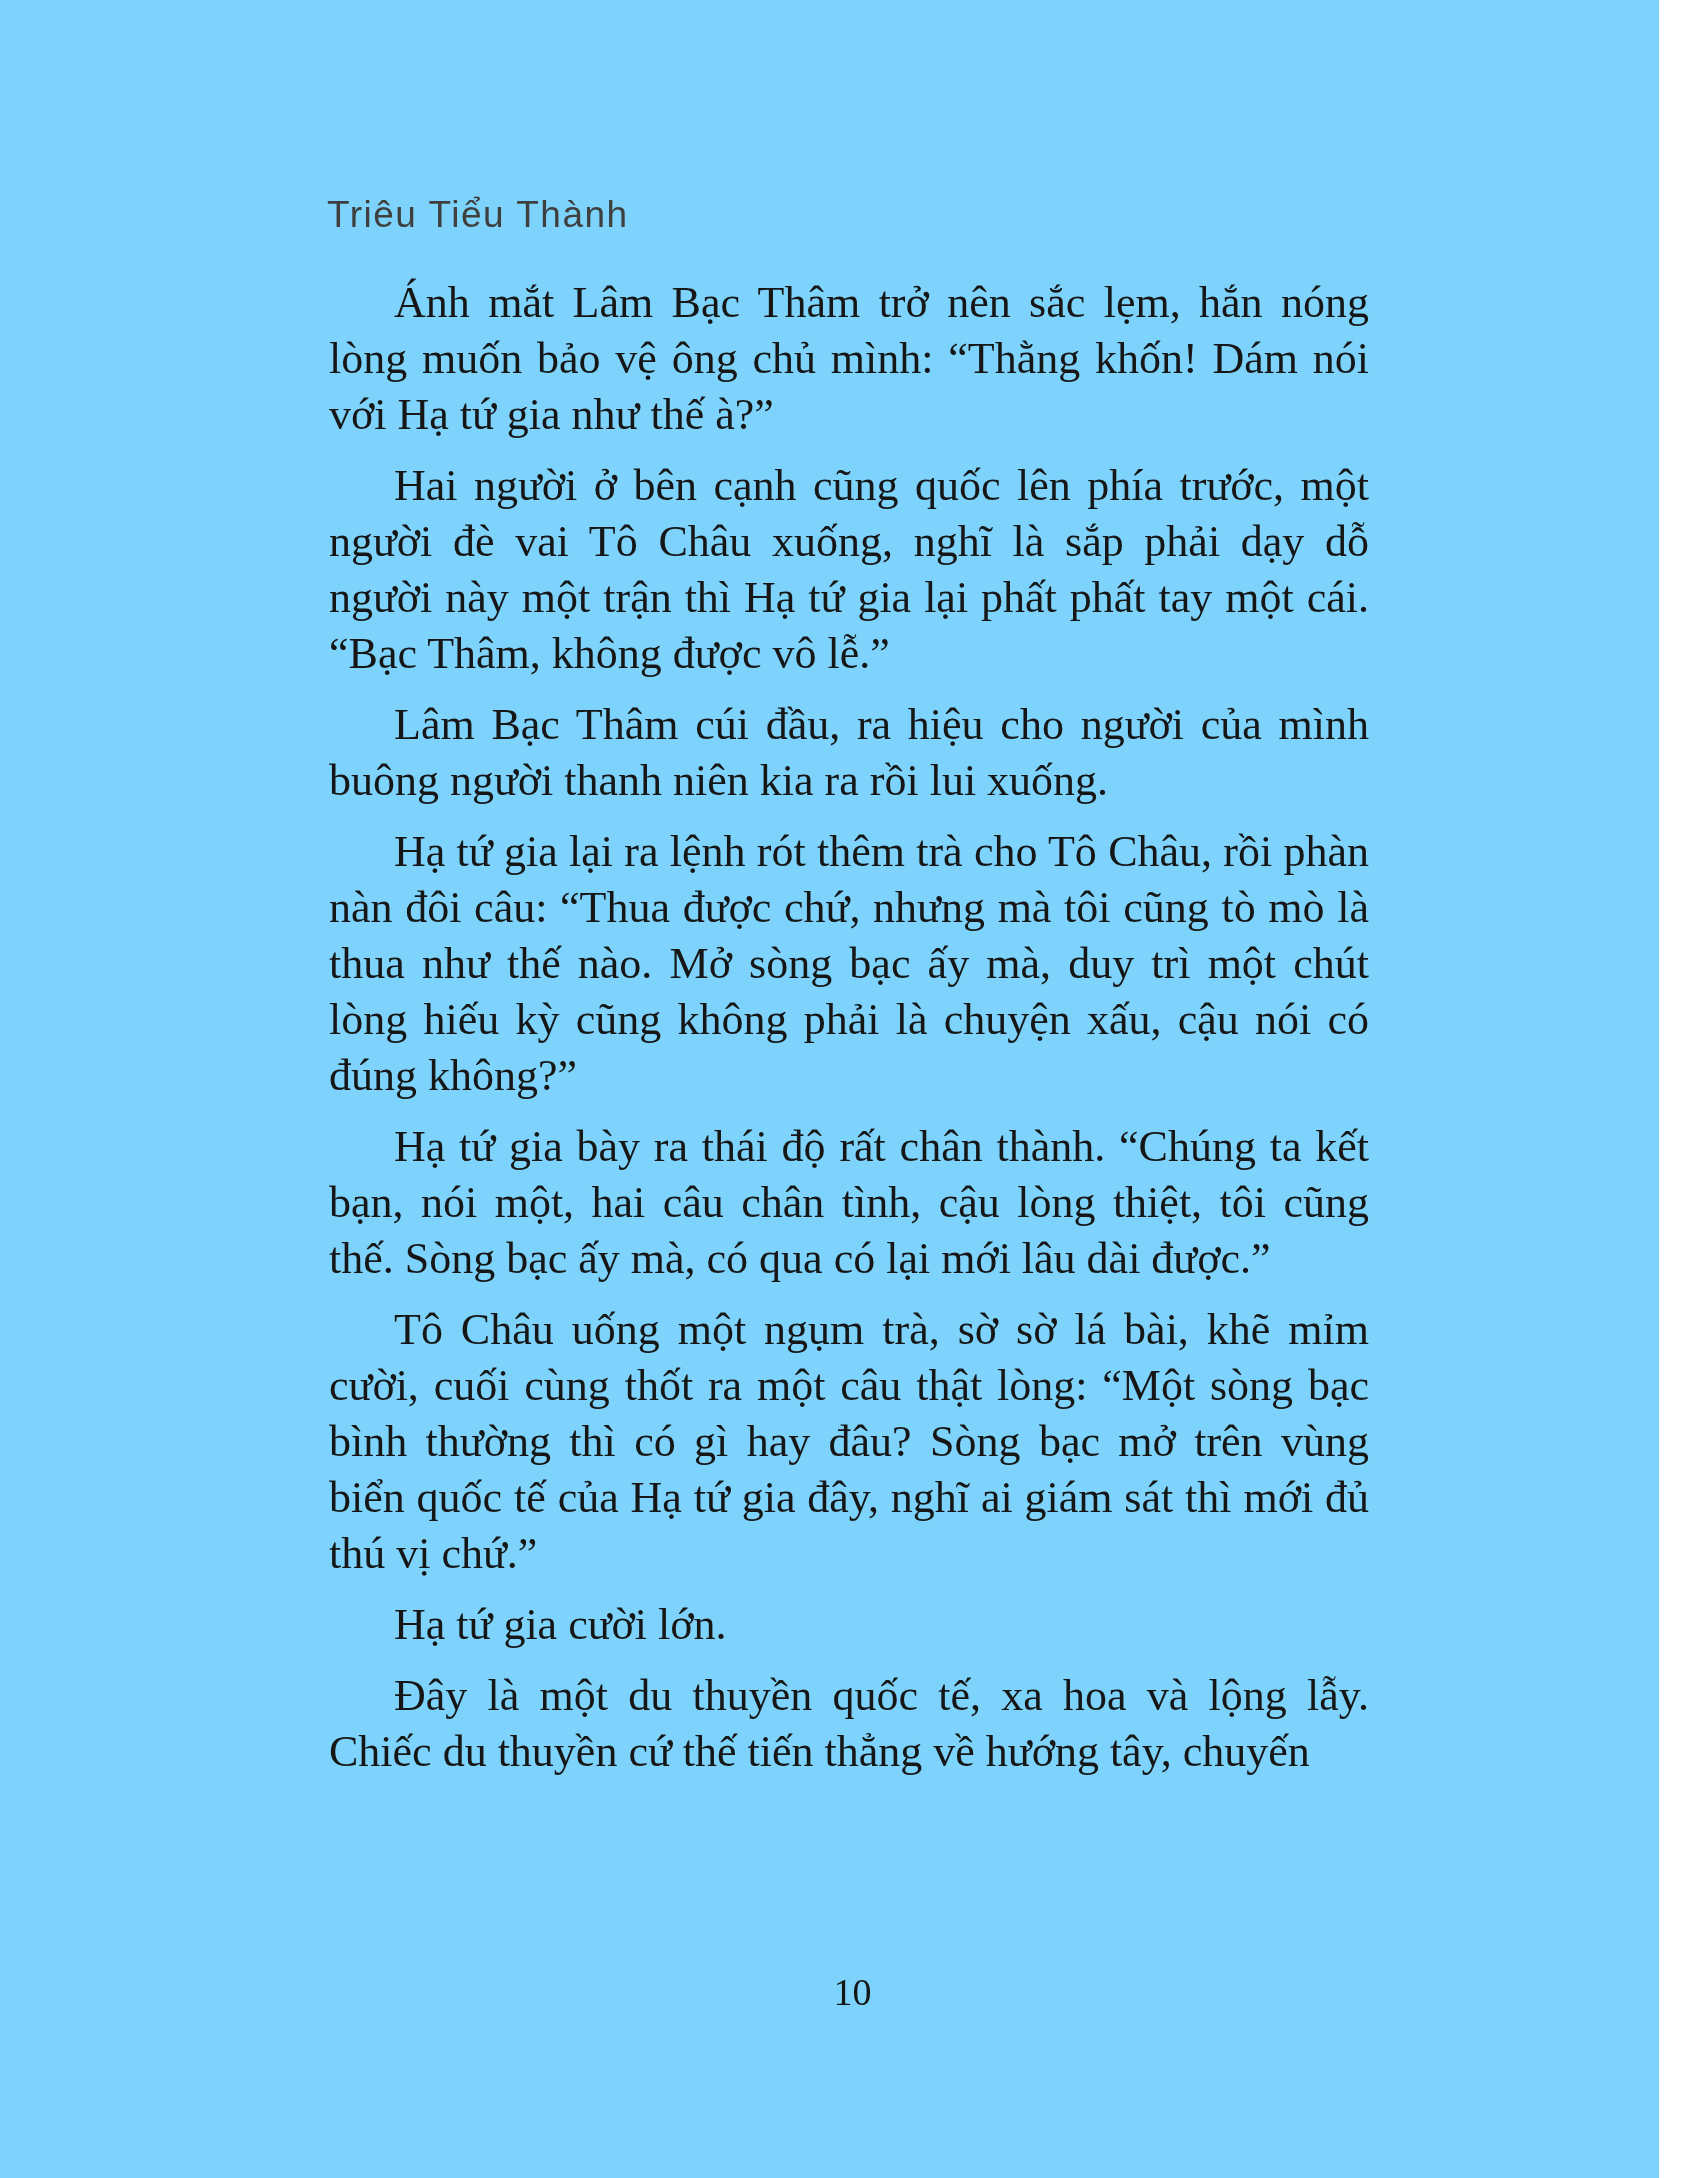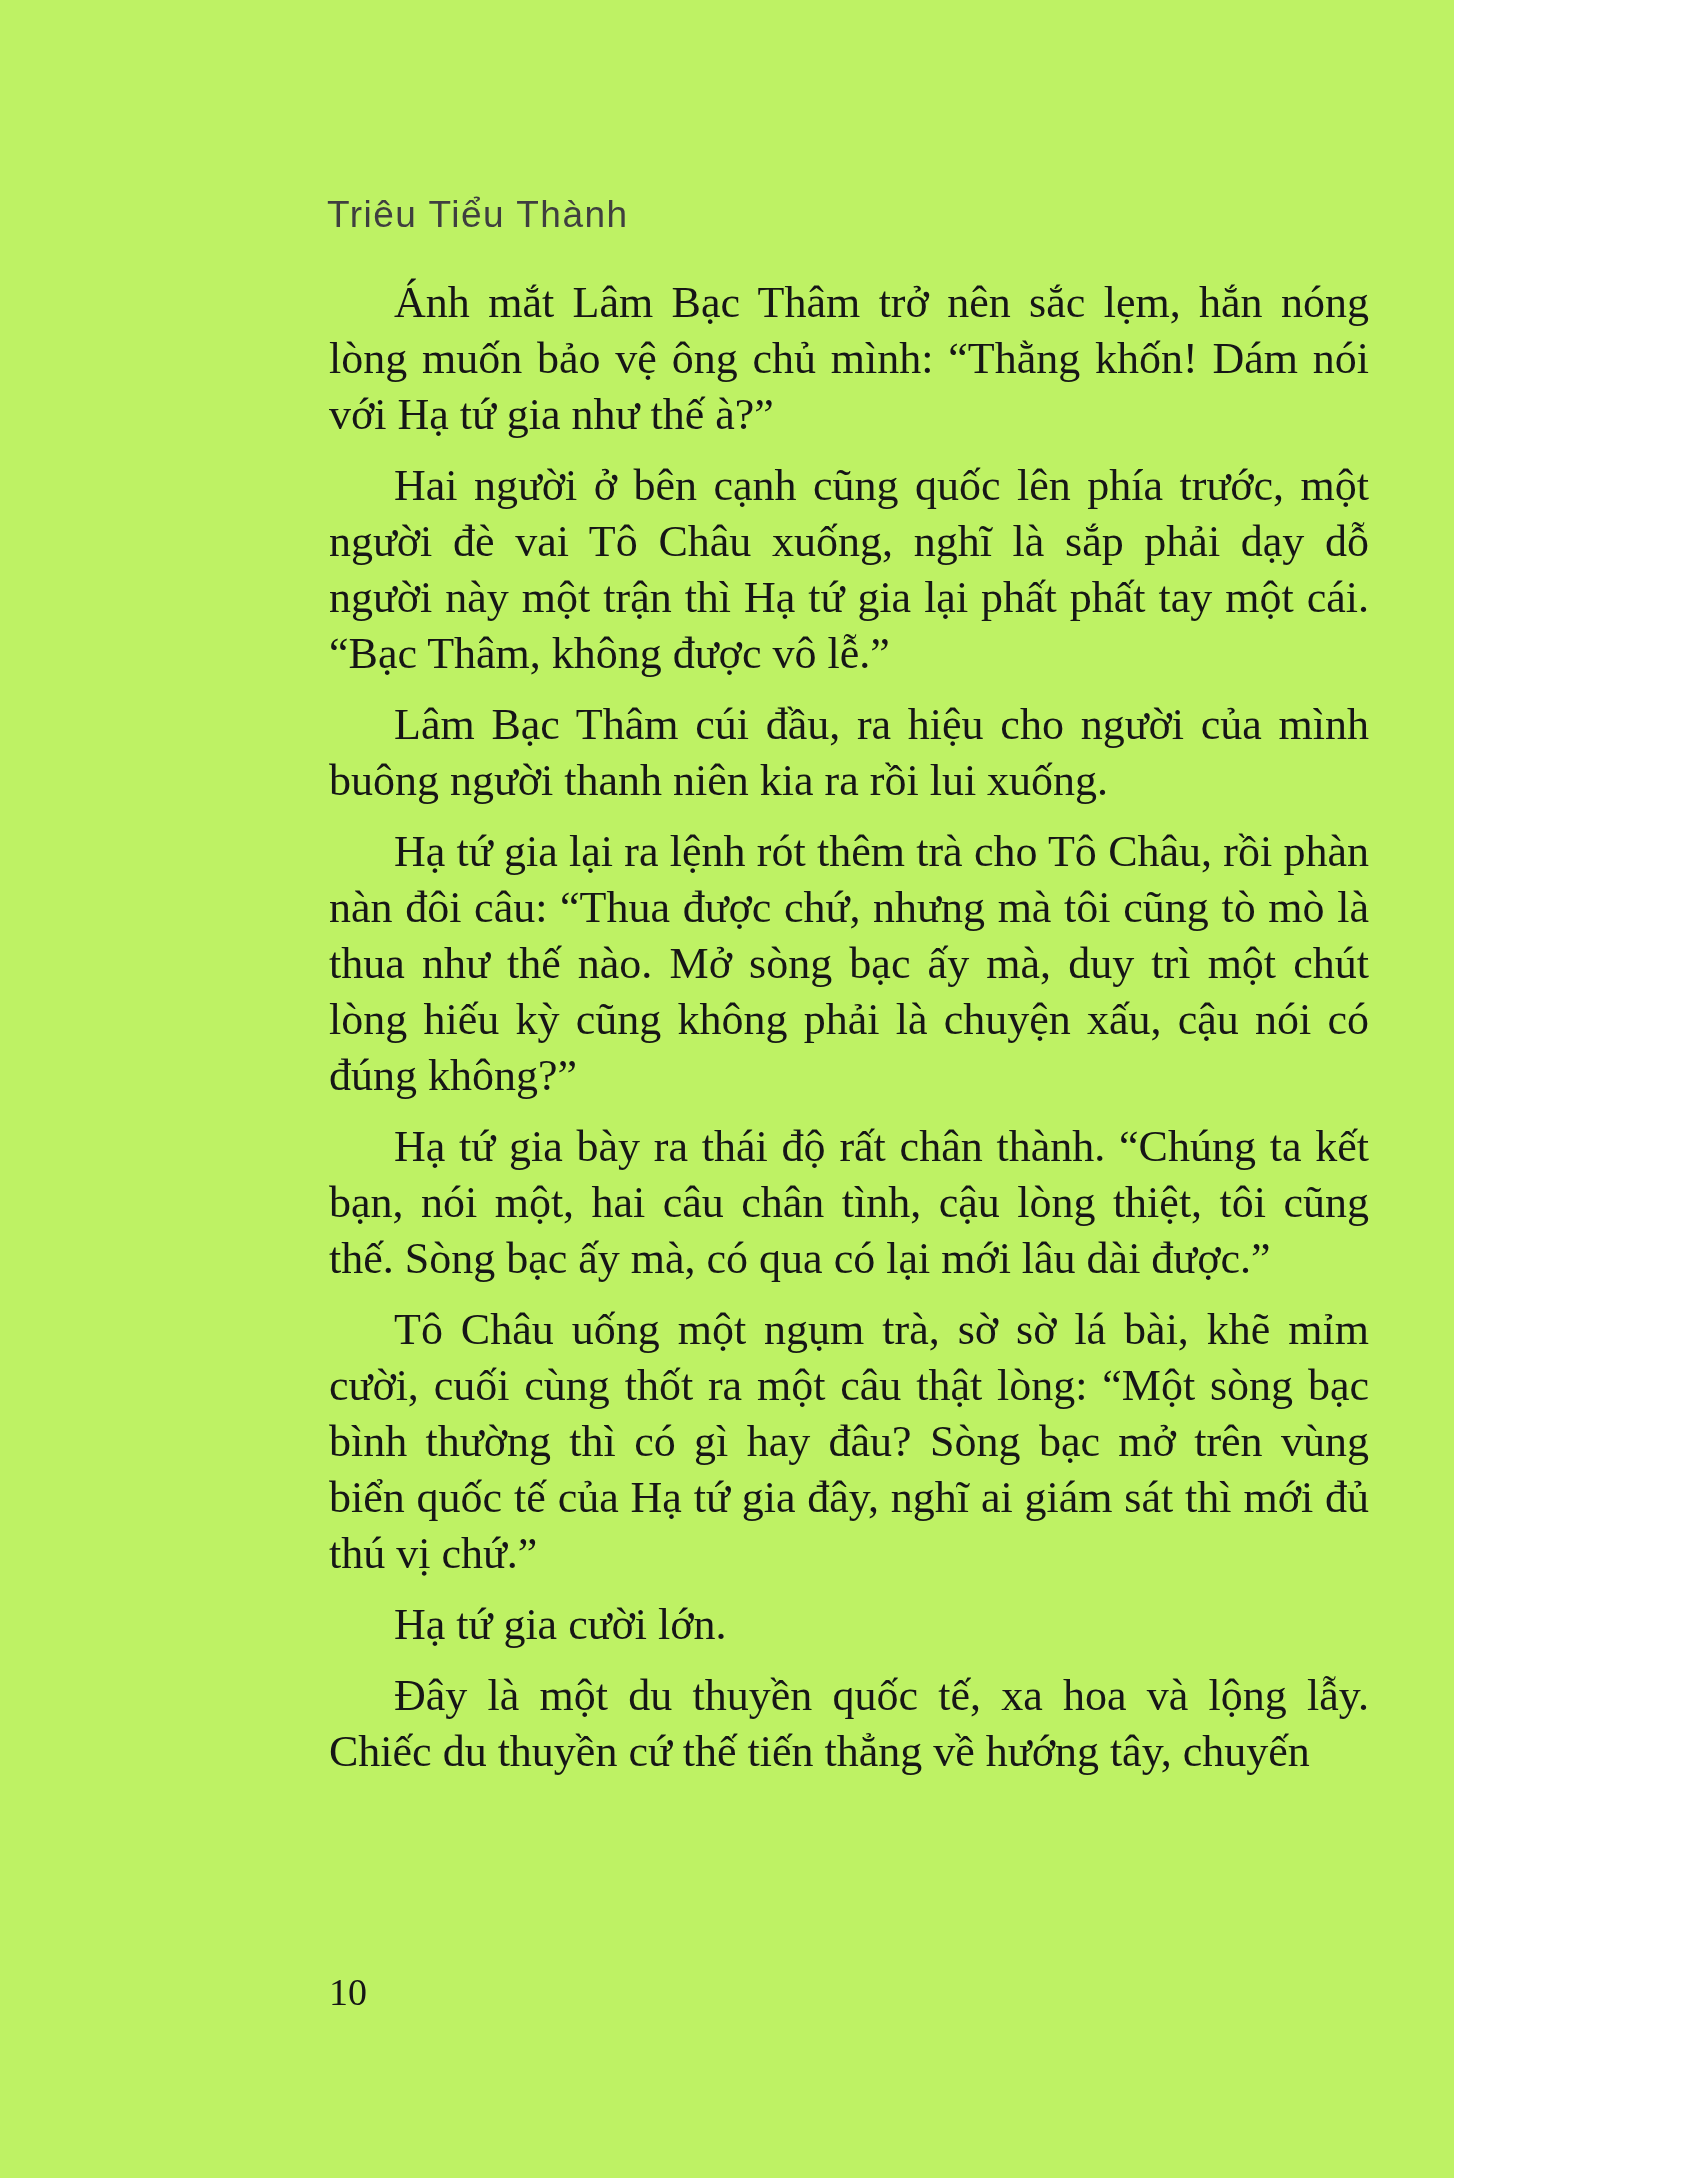"Triêu Tiểu Thành" .page { background: #bef264 -> #7dd3fc; width: 1454px -> 1659px }
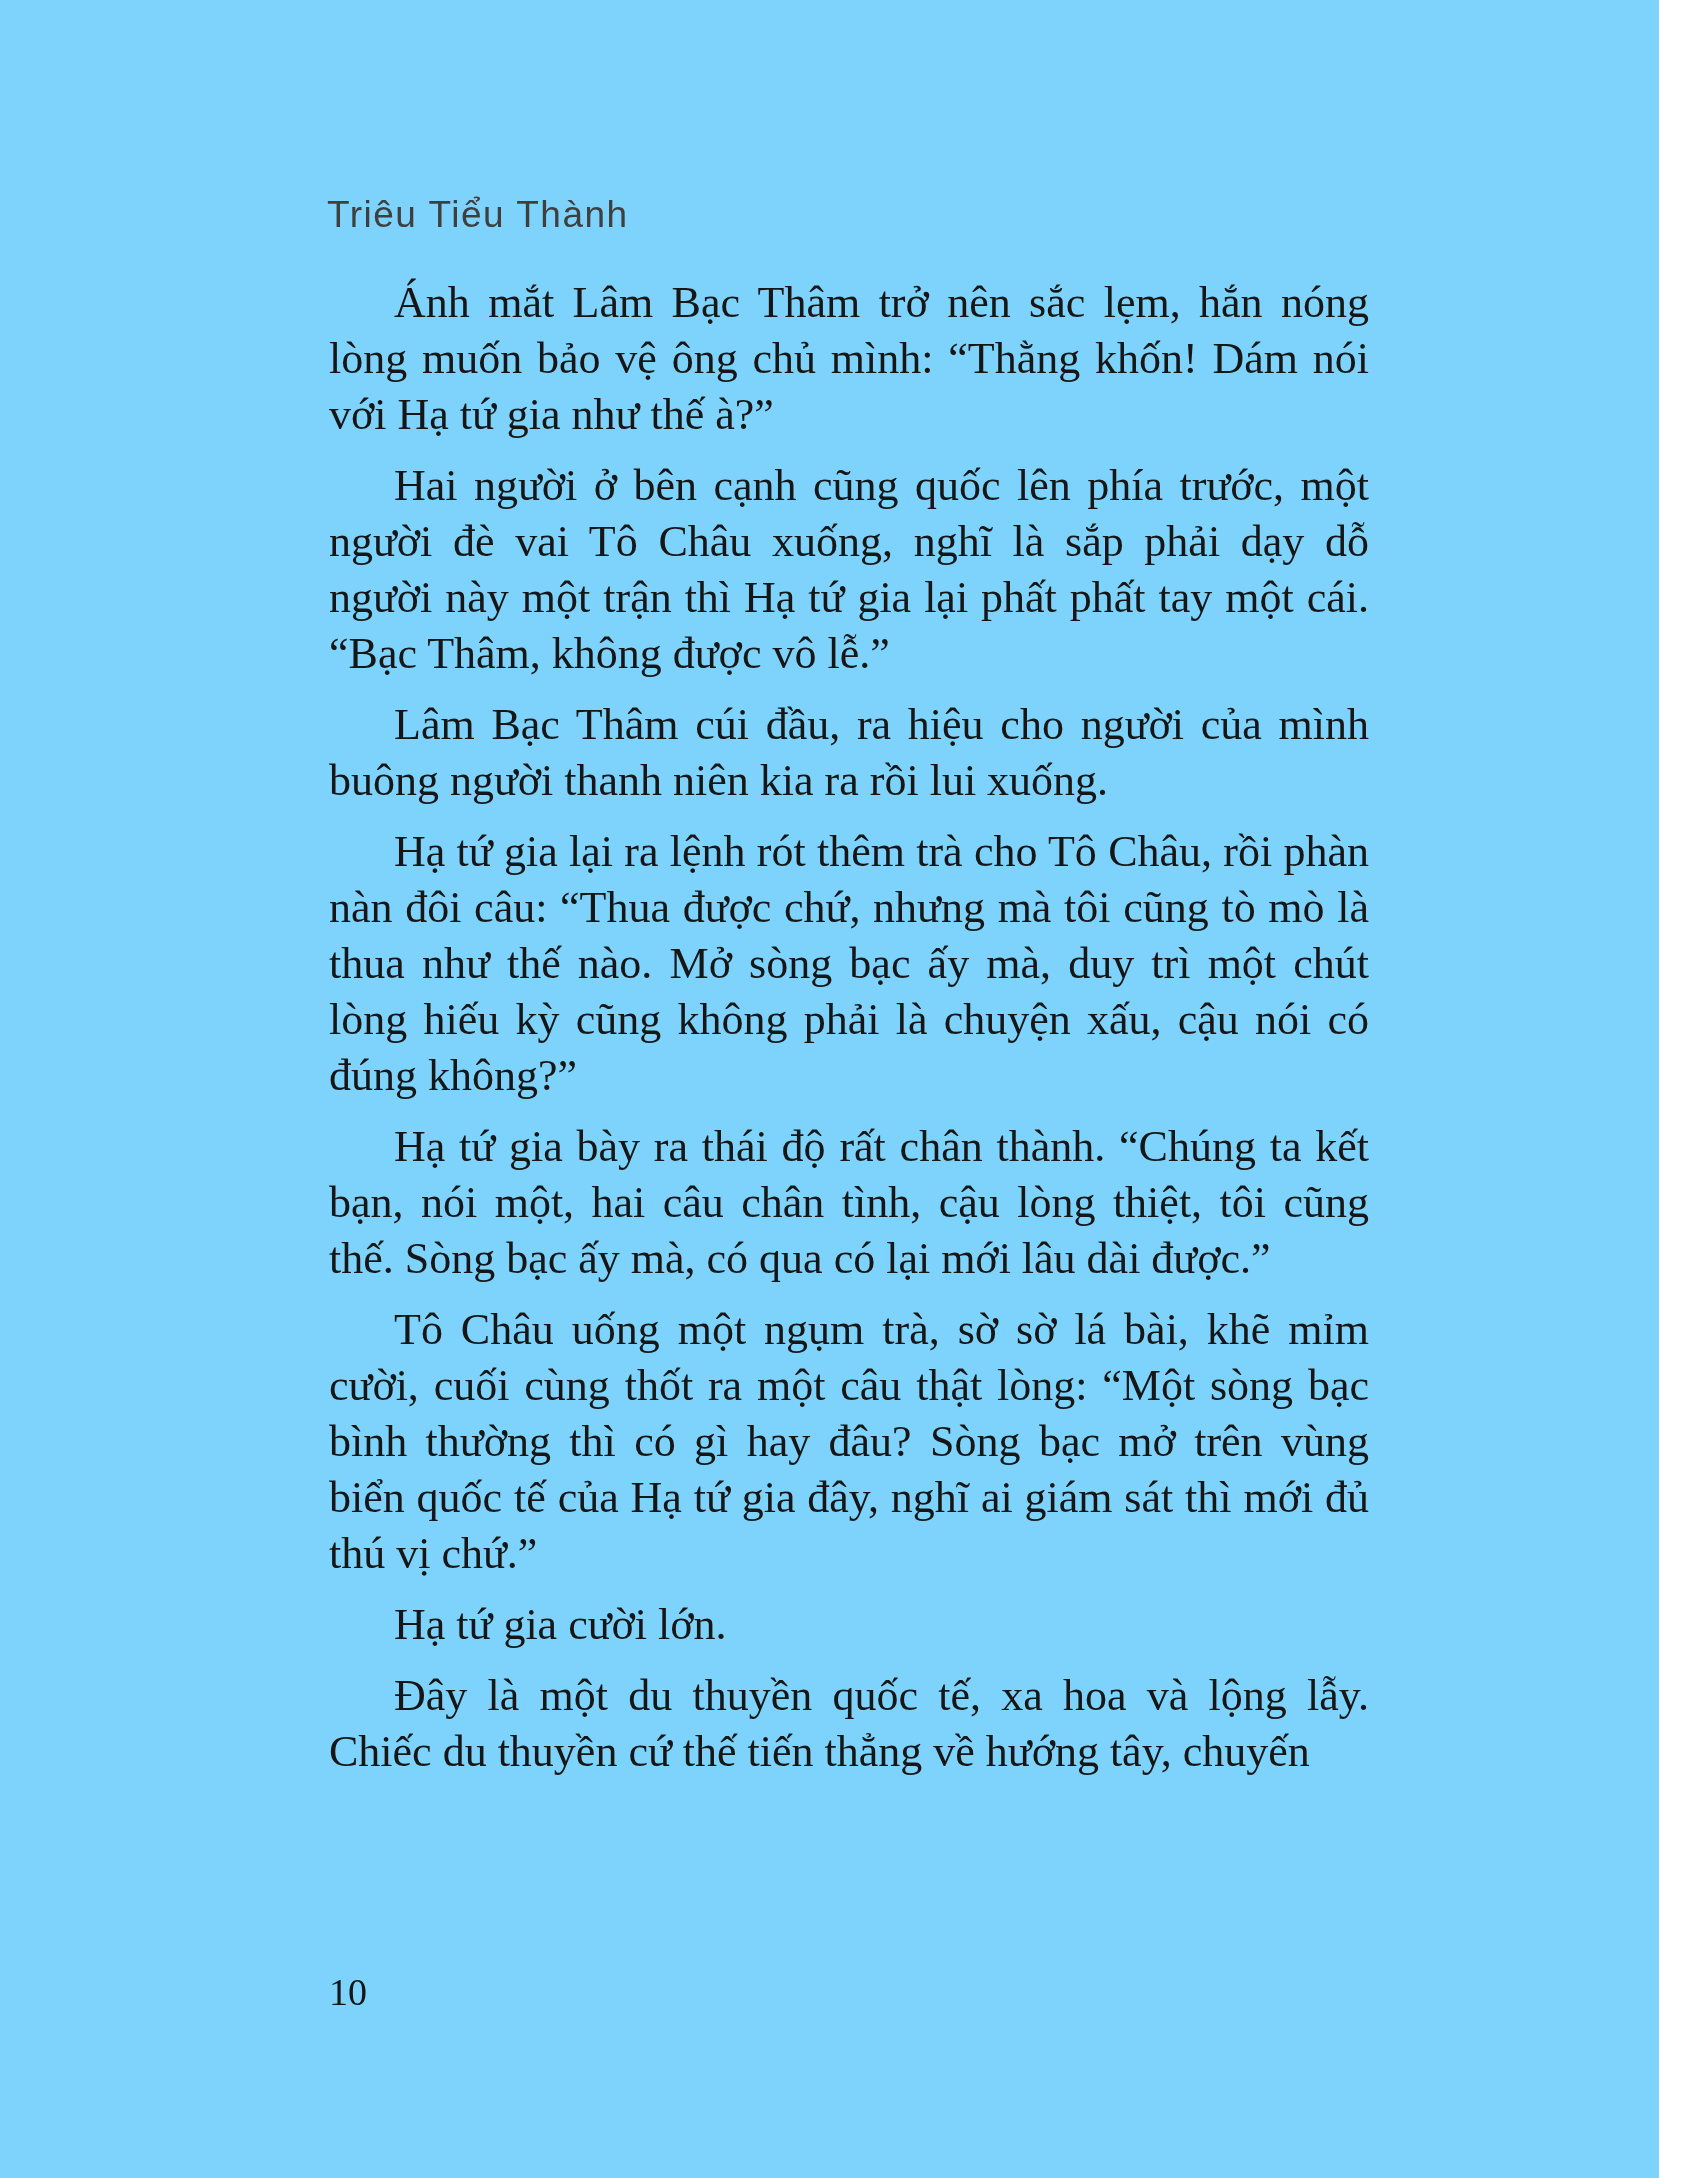"10" .page-number { text-align: none -> center }
